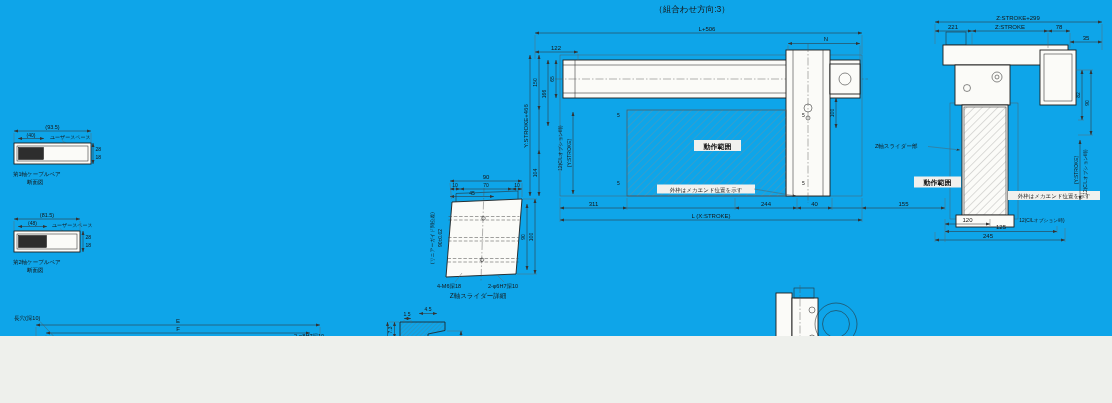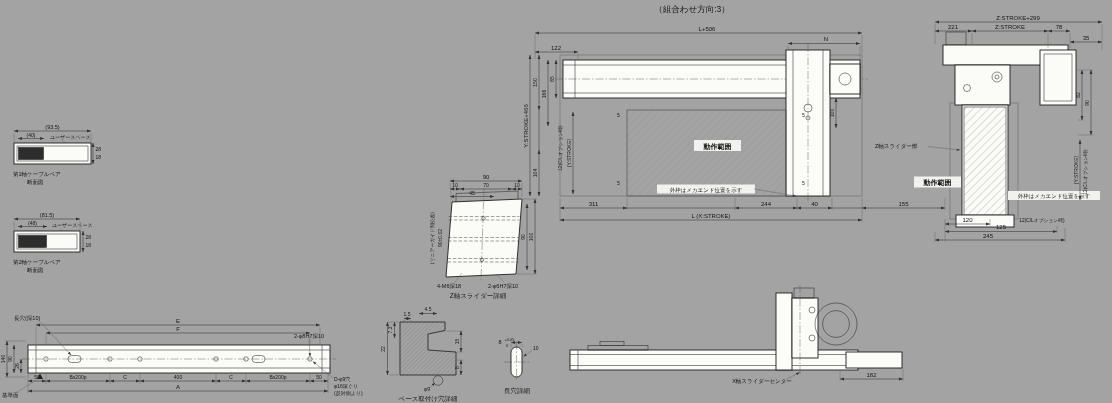"（組合わせ方向:3）" #stage { background: #a3a3a3 -> #0ea5e9; height: 403px -> 336px }
